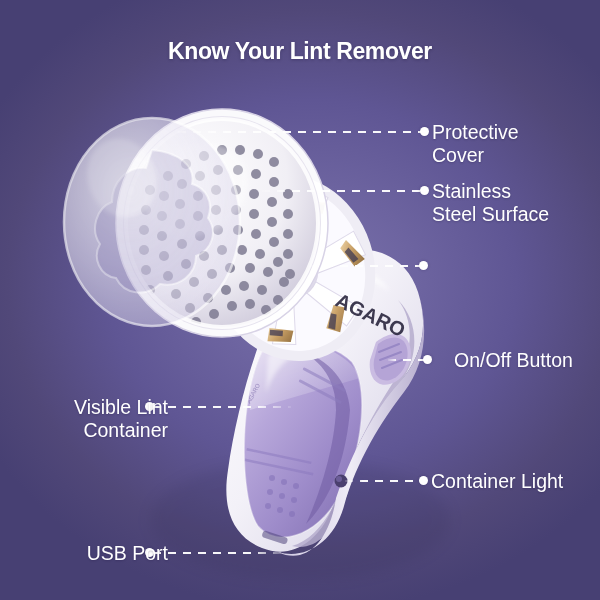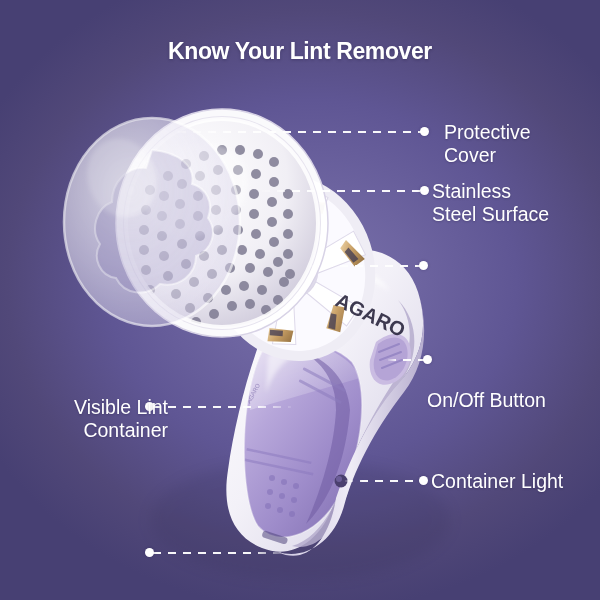"Protective" div.label { left: 444px -> 432px }
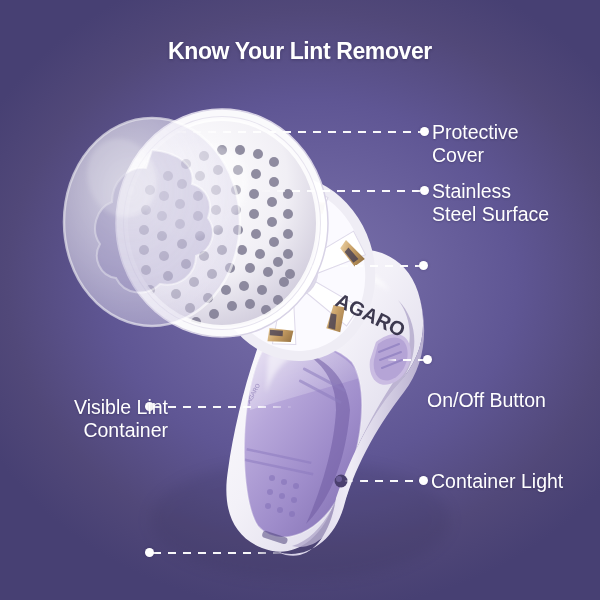"On/Off Button" div.label { left: 427px -> 454px; margin-top: 40px -> none }
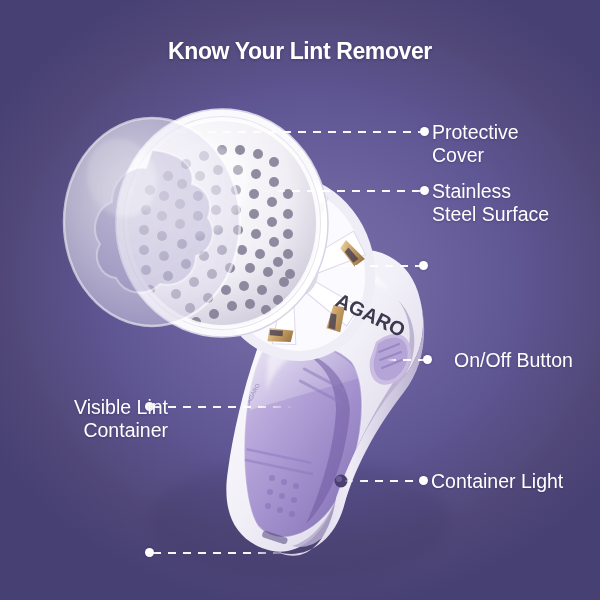"USB Port" div.label { html: none -> <div>USB Port</div> }
